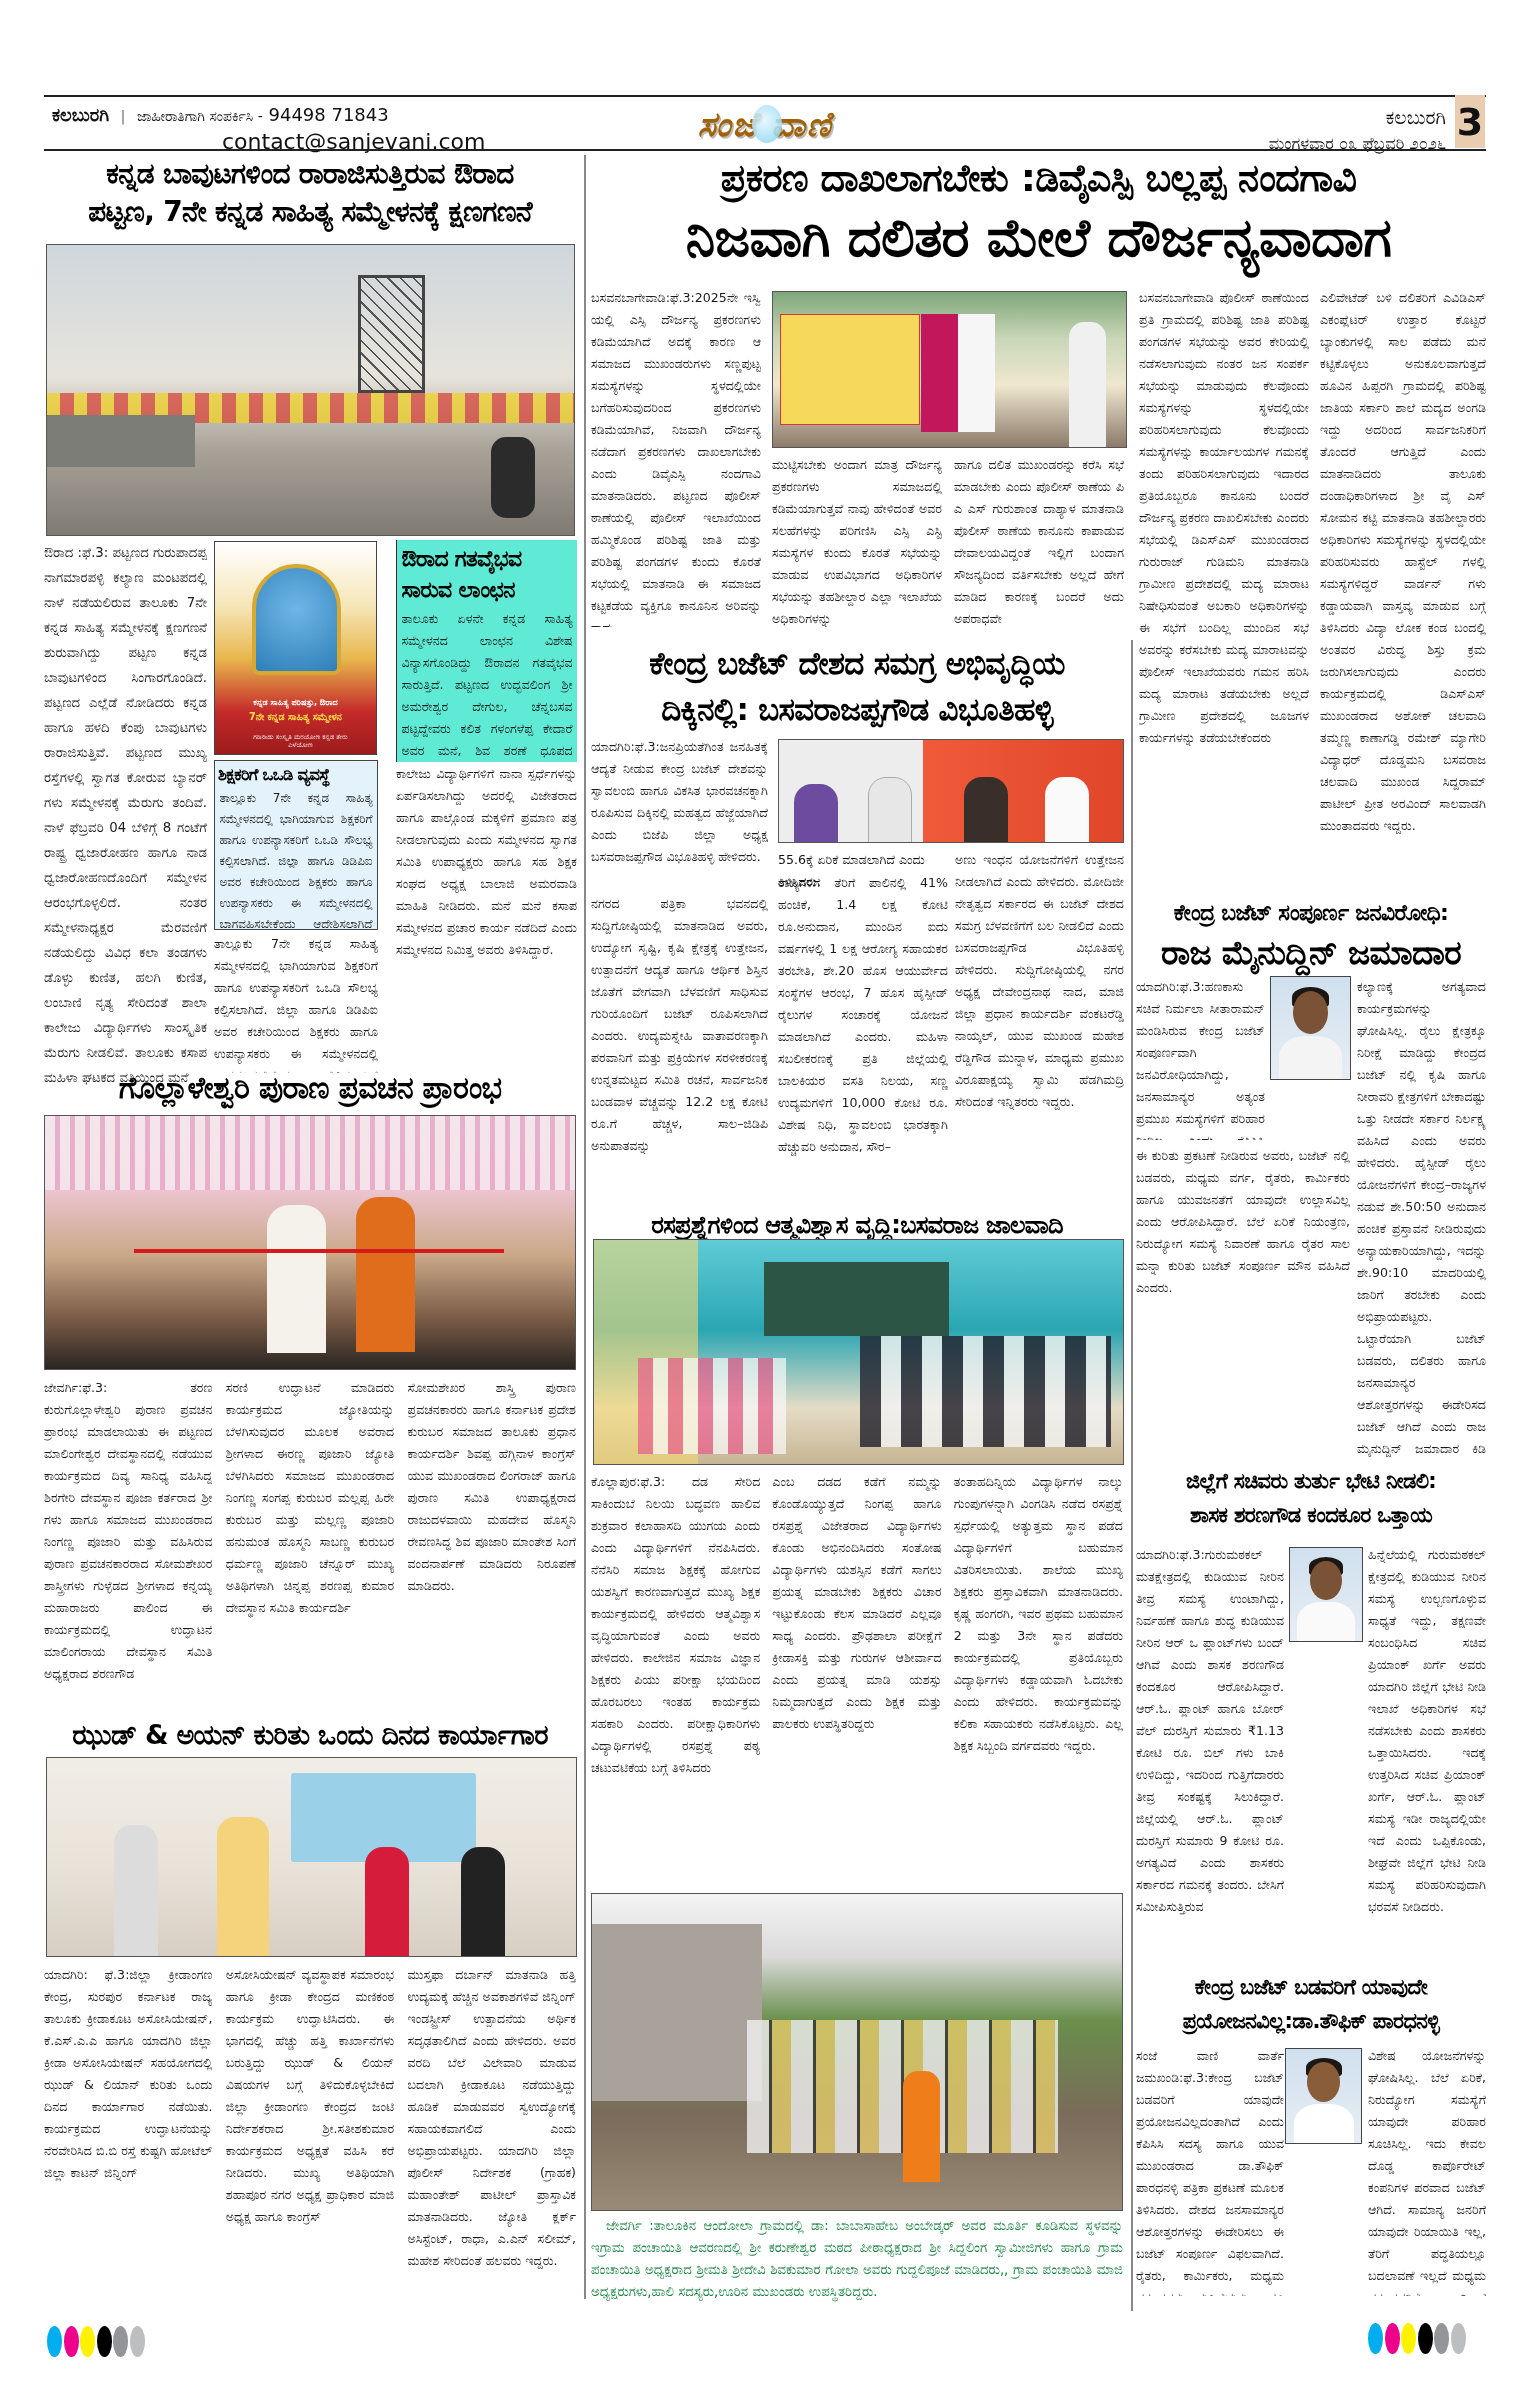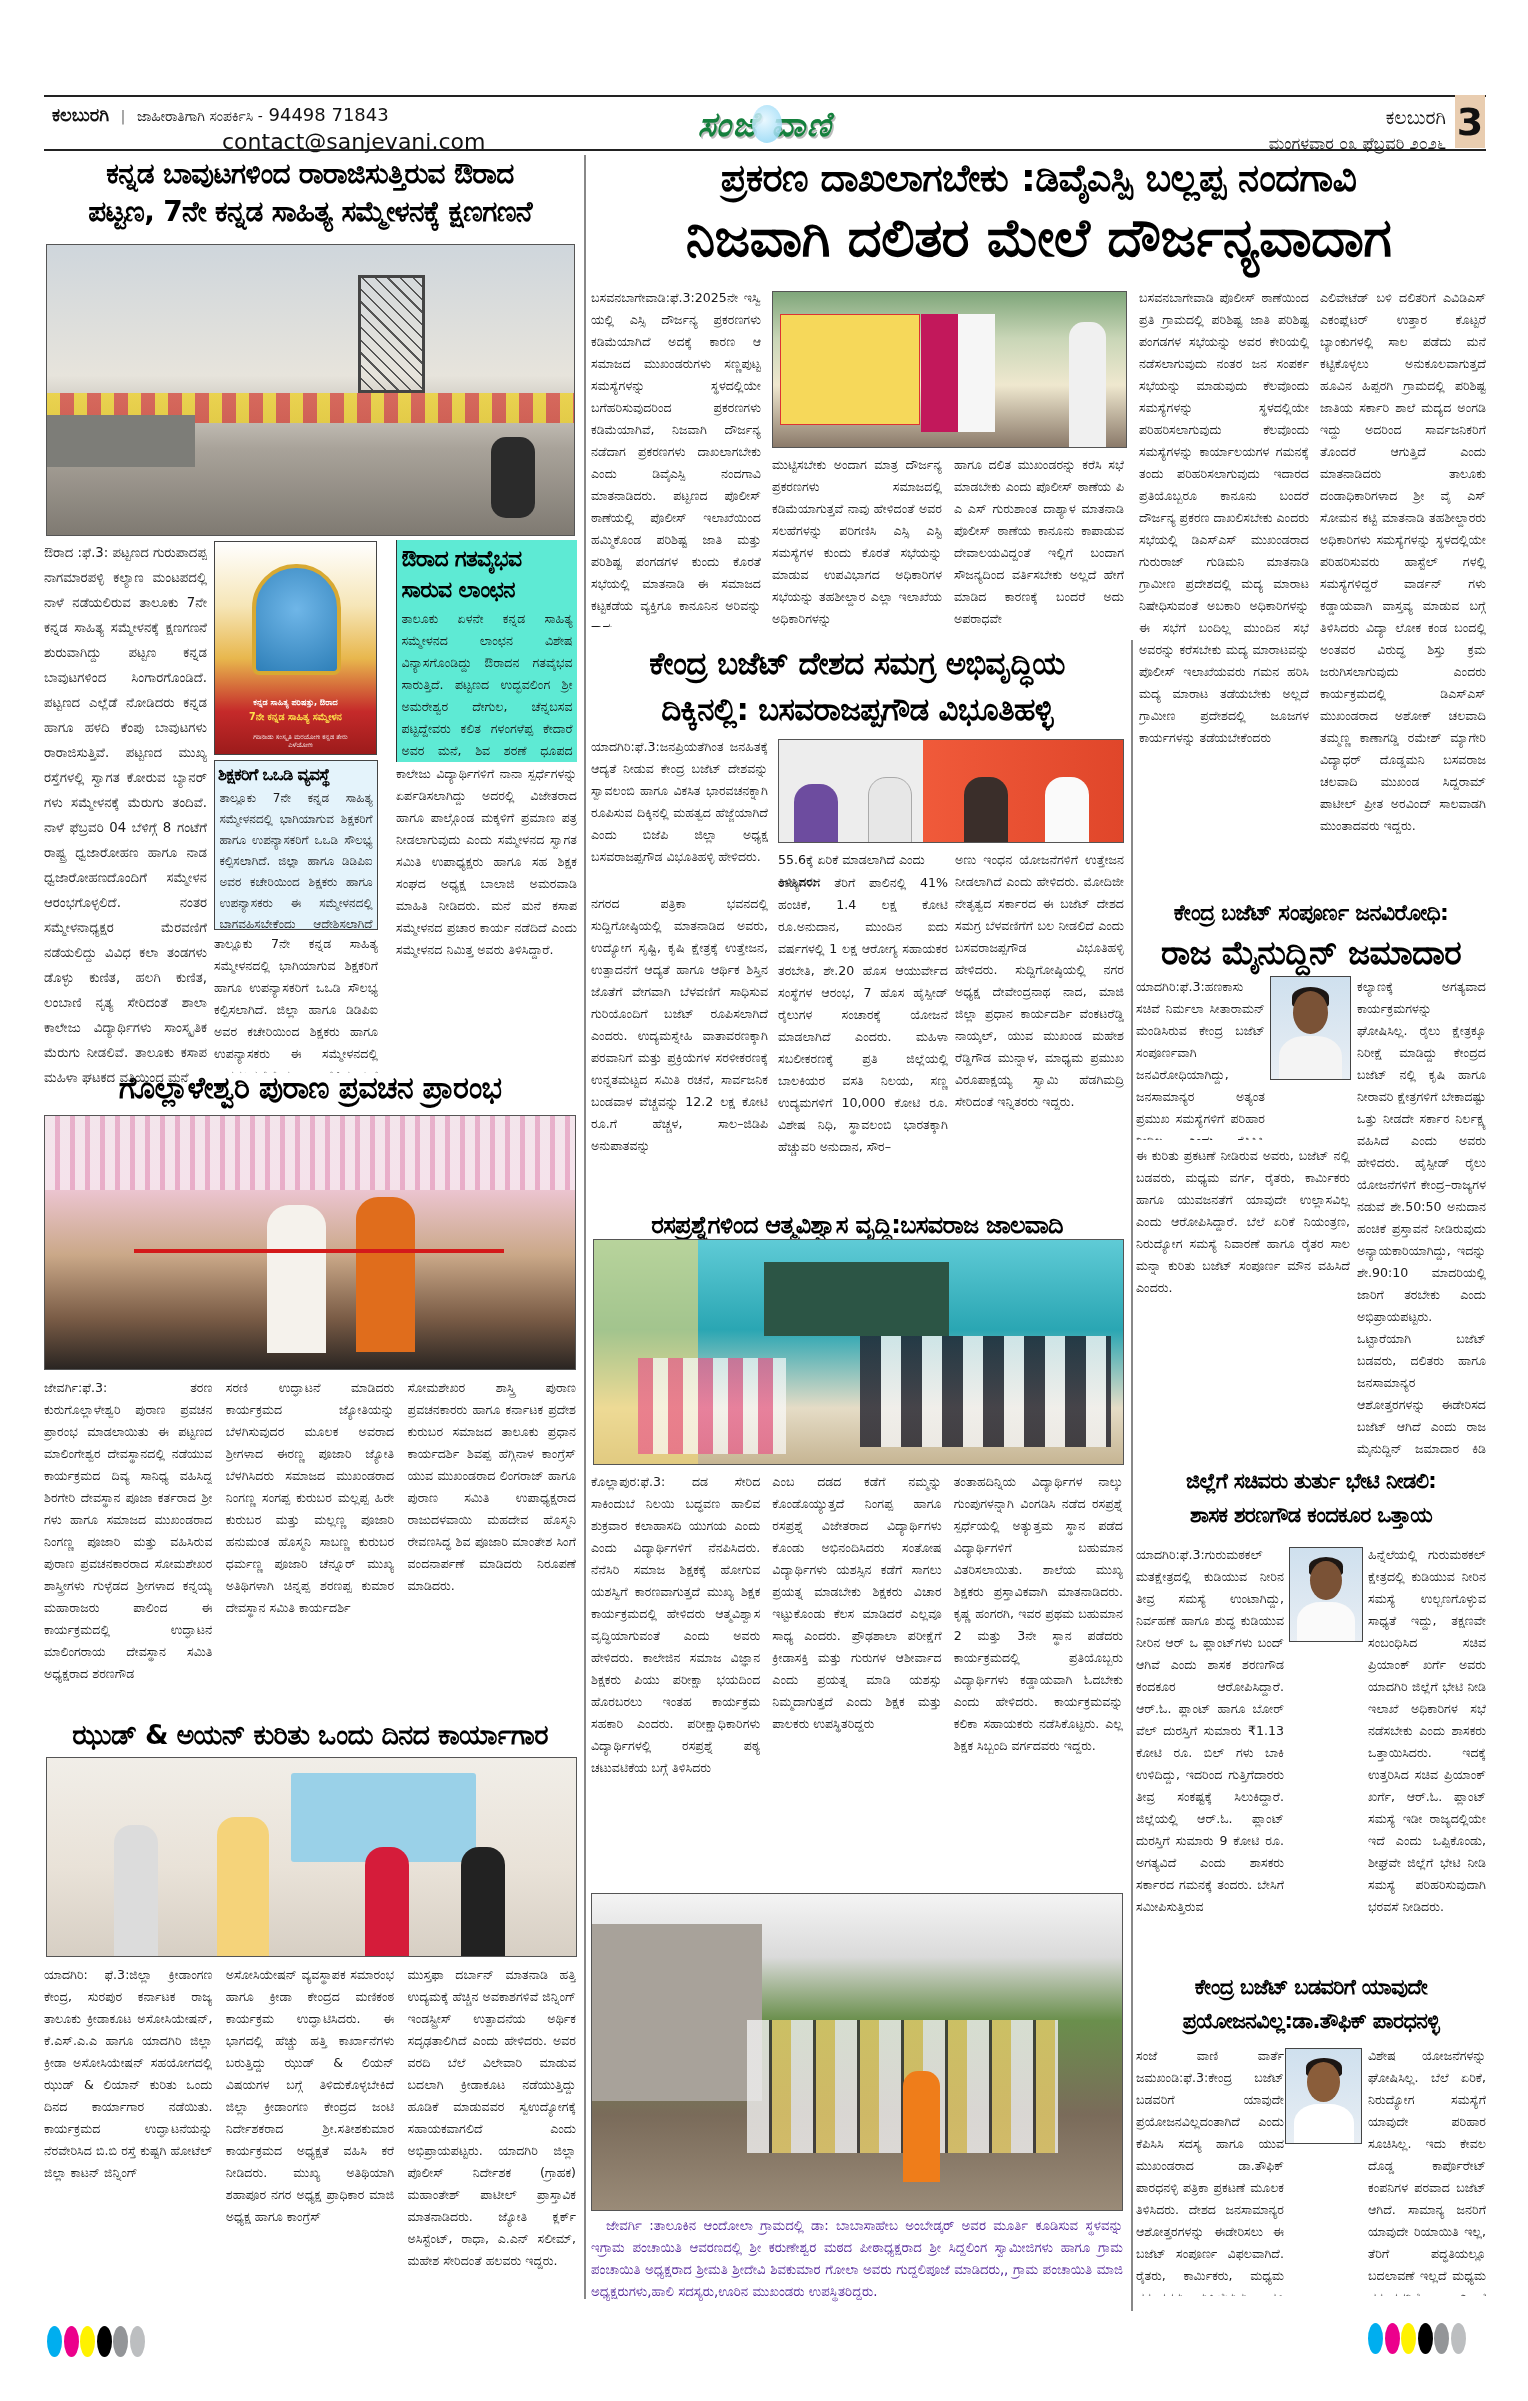"ಸಂಜೆ ವಾಣಿ" span { color: #15803d -> #a16207 }
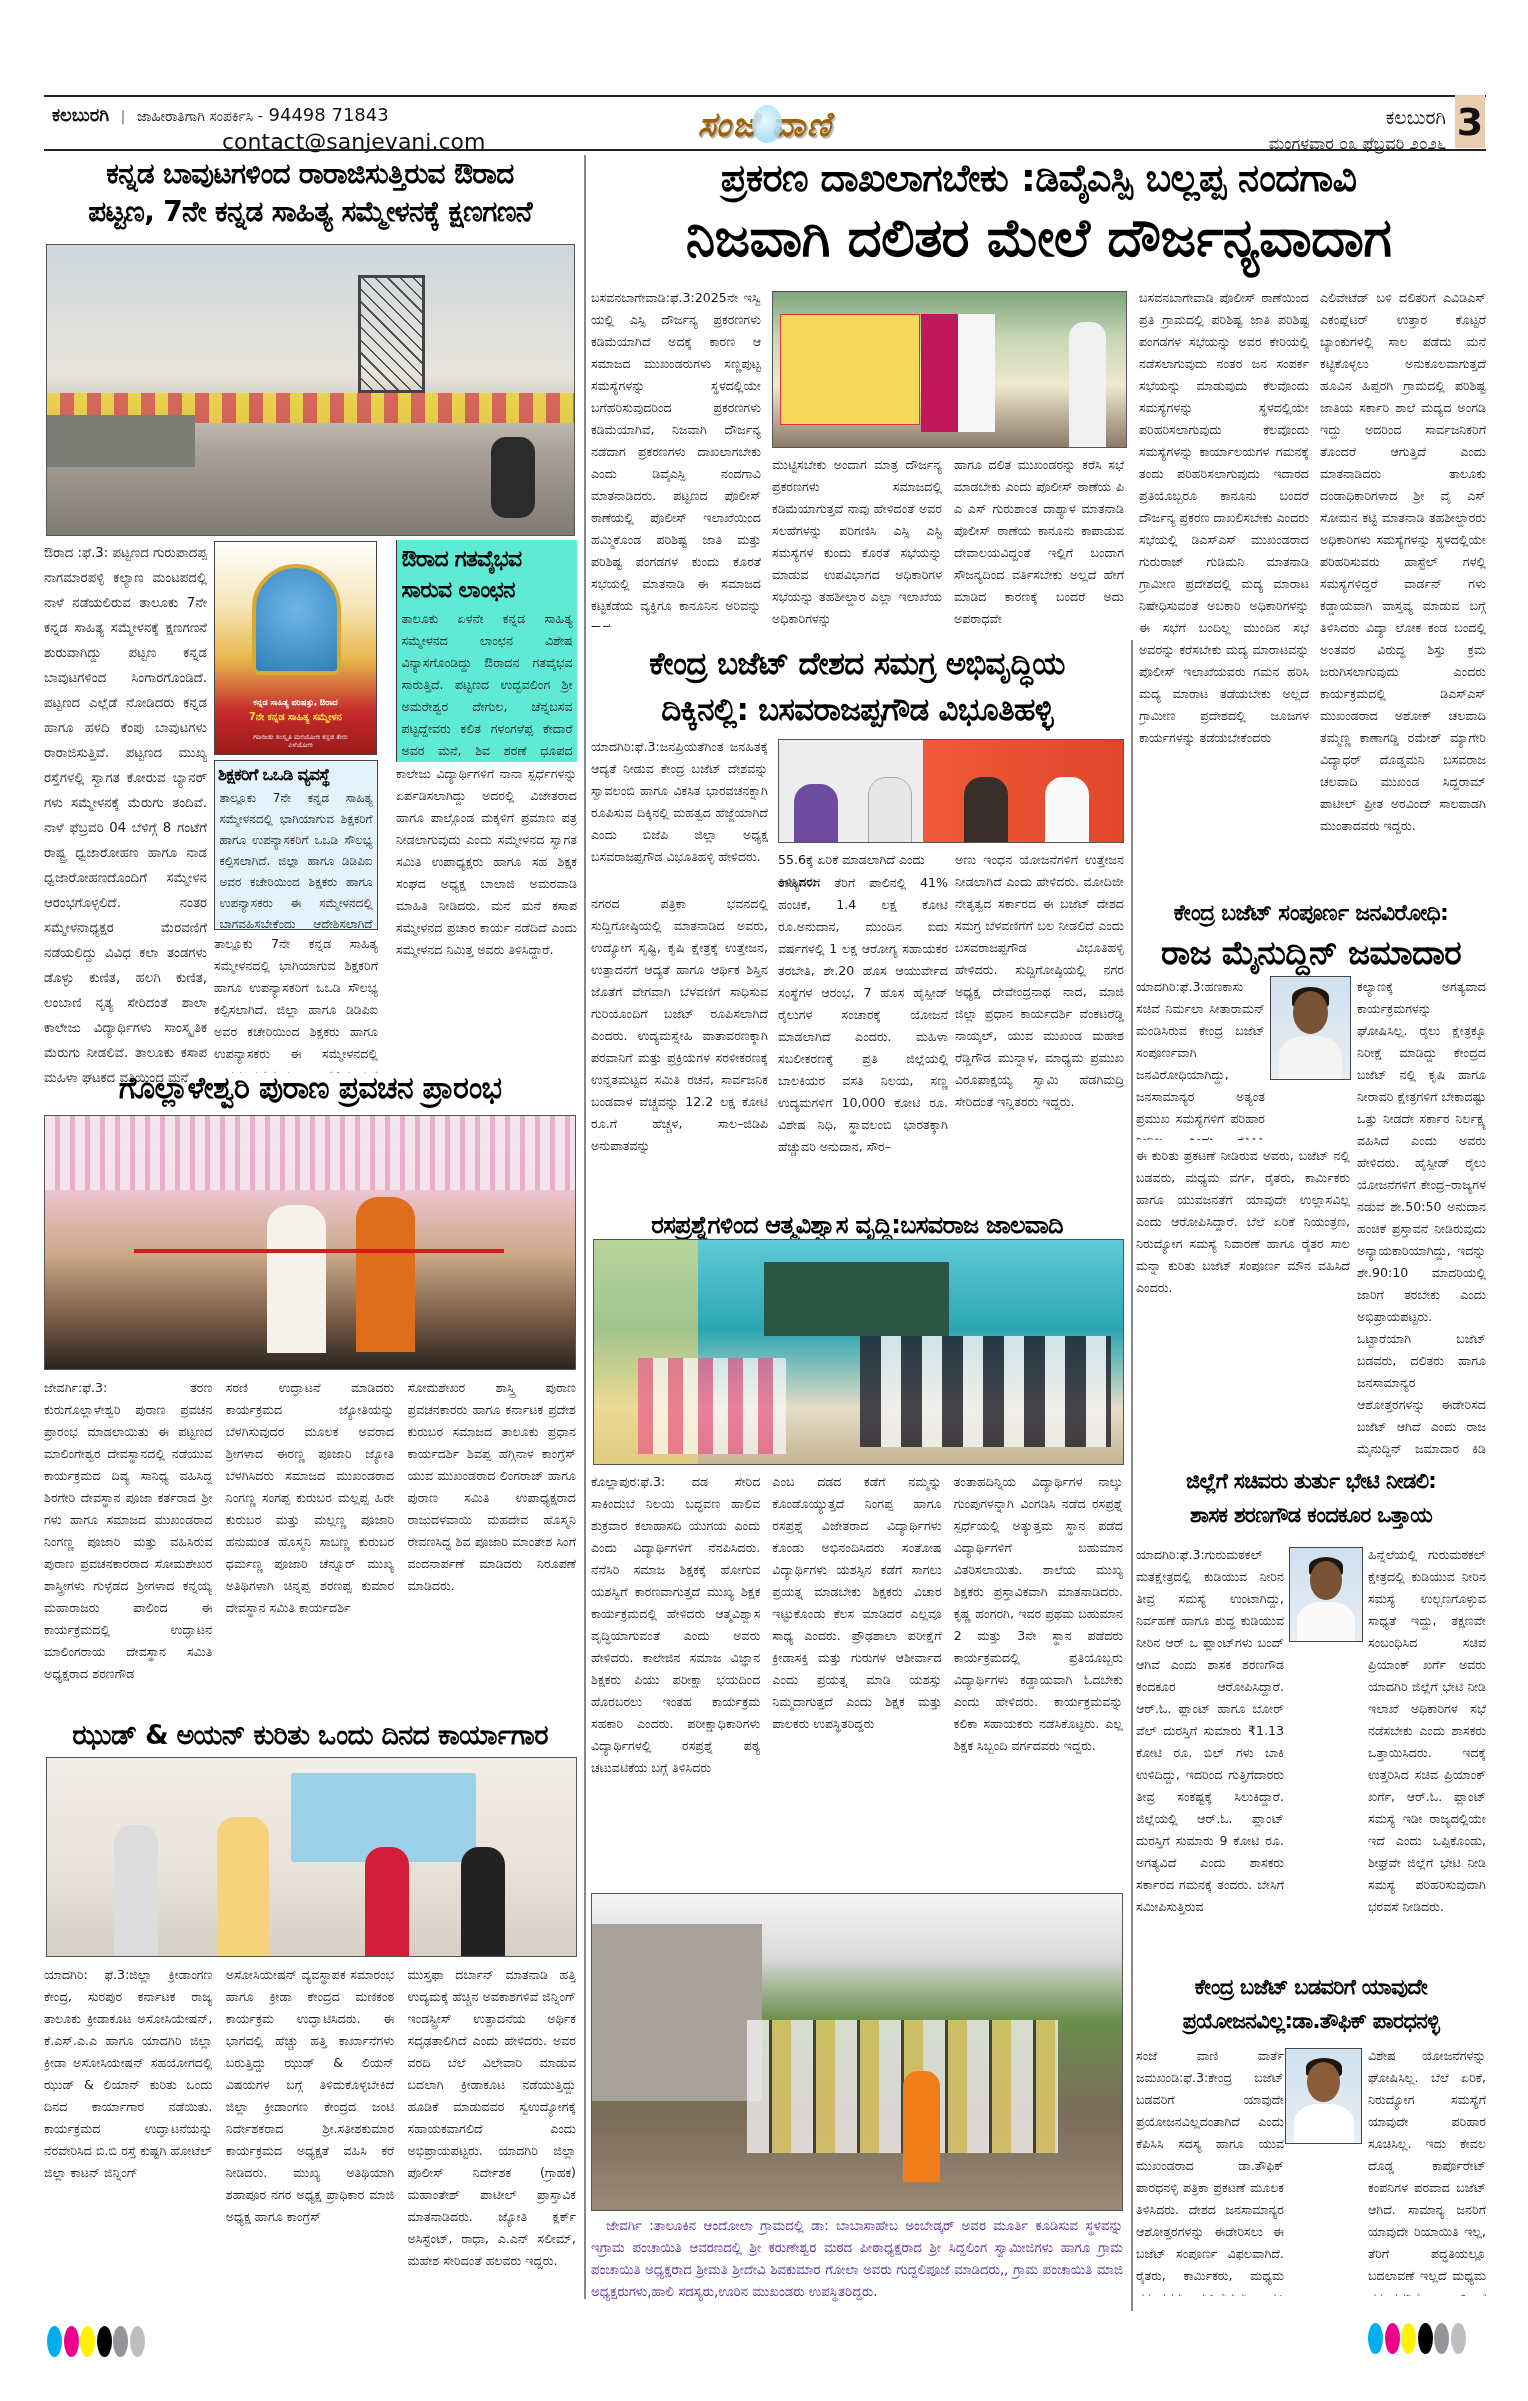"ಜೇವರ್ಗಿ :ತಾಲೂಕಿನ ಆಂದೋಲಾ ಗ್ರಾಮದಲ್ಲಿ ಡಾ:" .caption { color: #4c1d95 -> #15803d }
